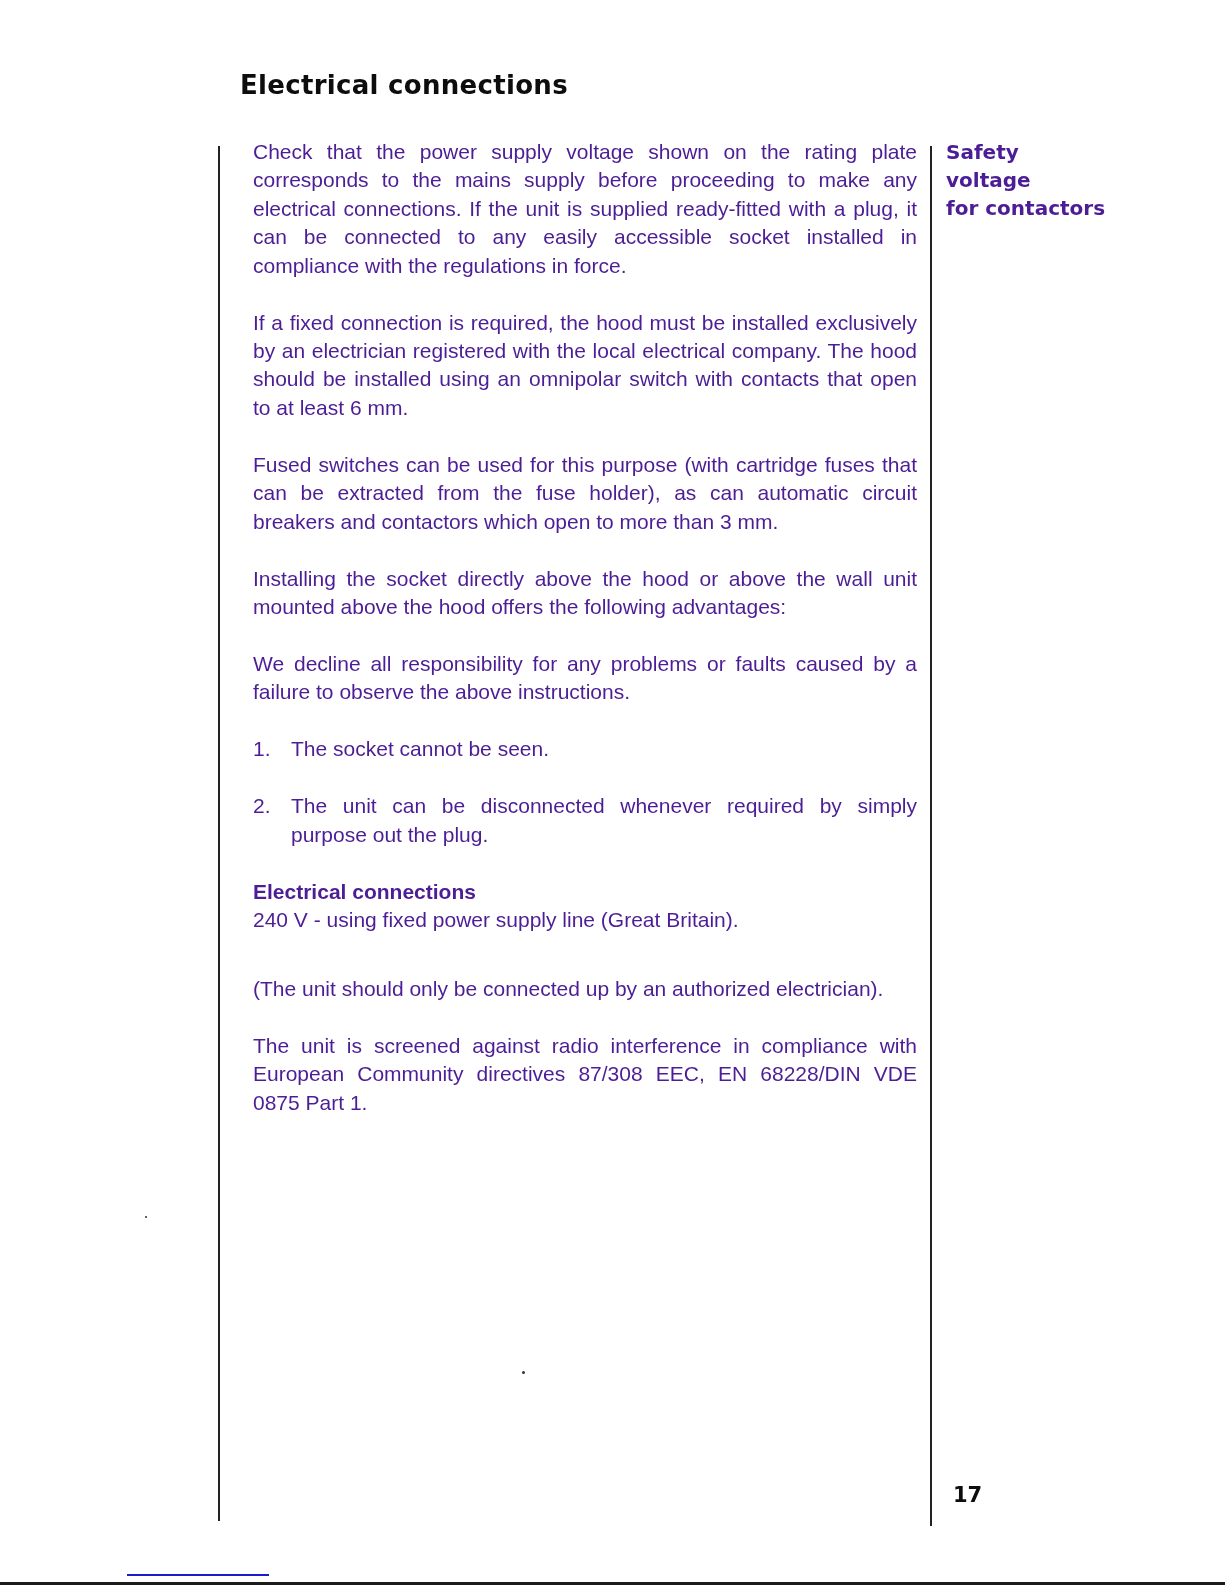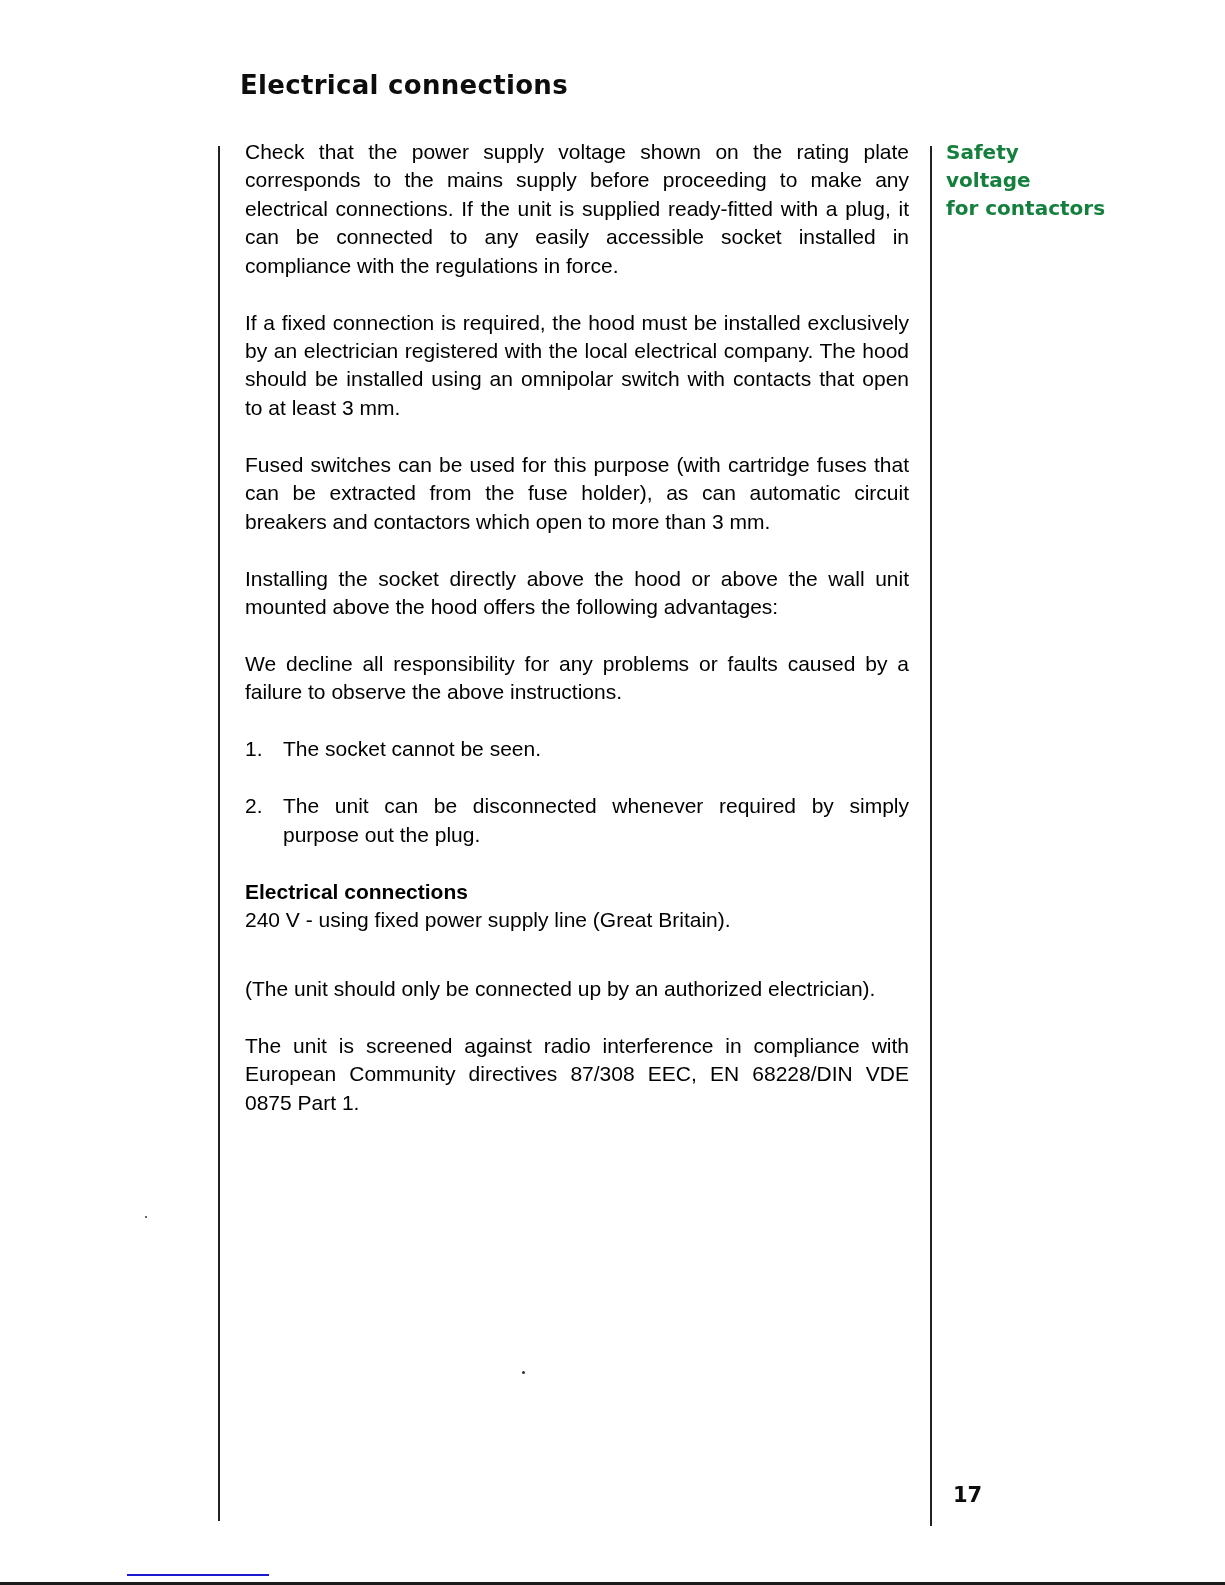"Check that the power supply" .body-col { color: #000000 -> #4c1d95; left: 245px -> 253px }
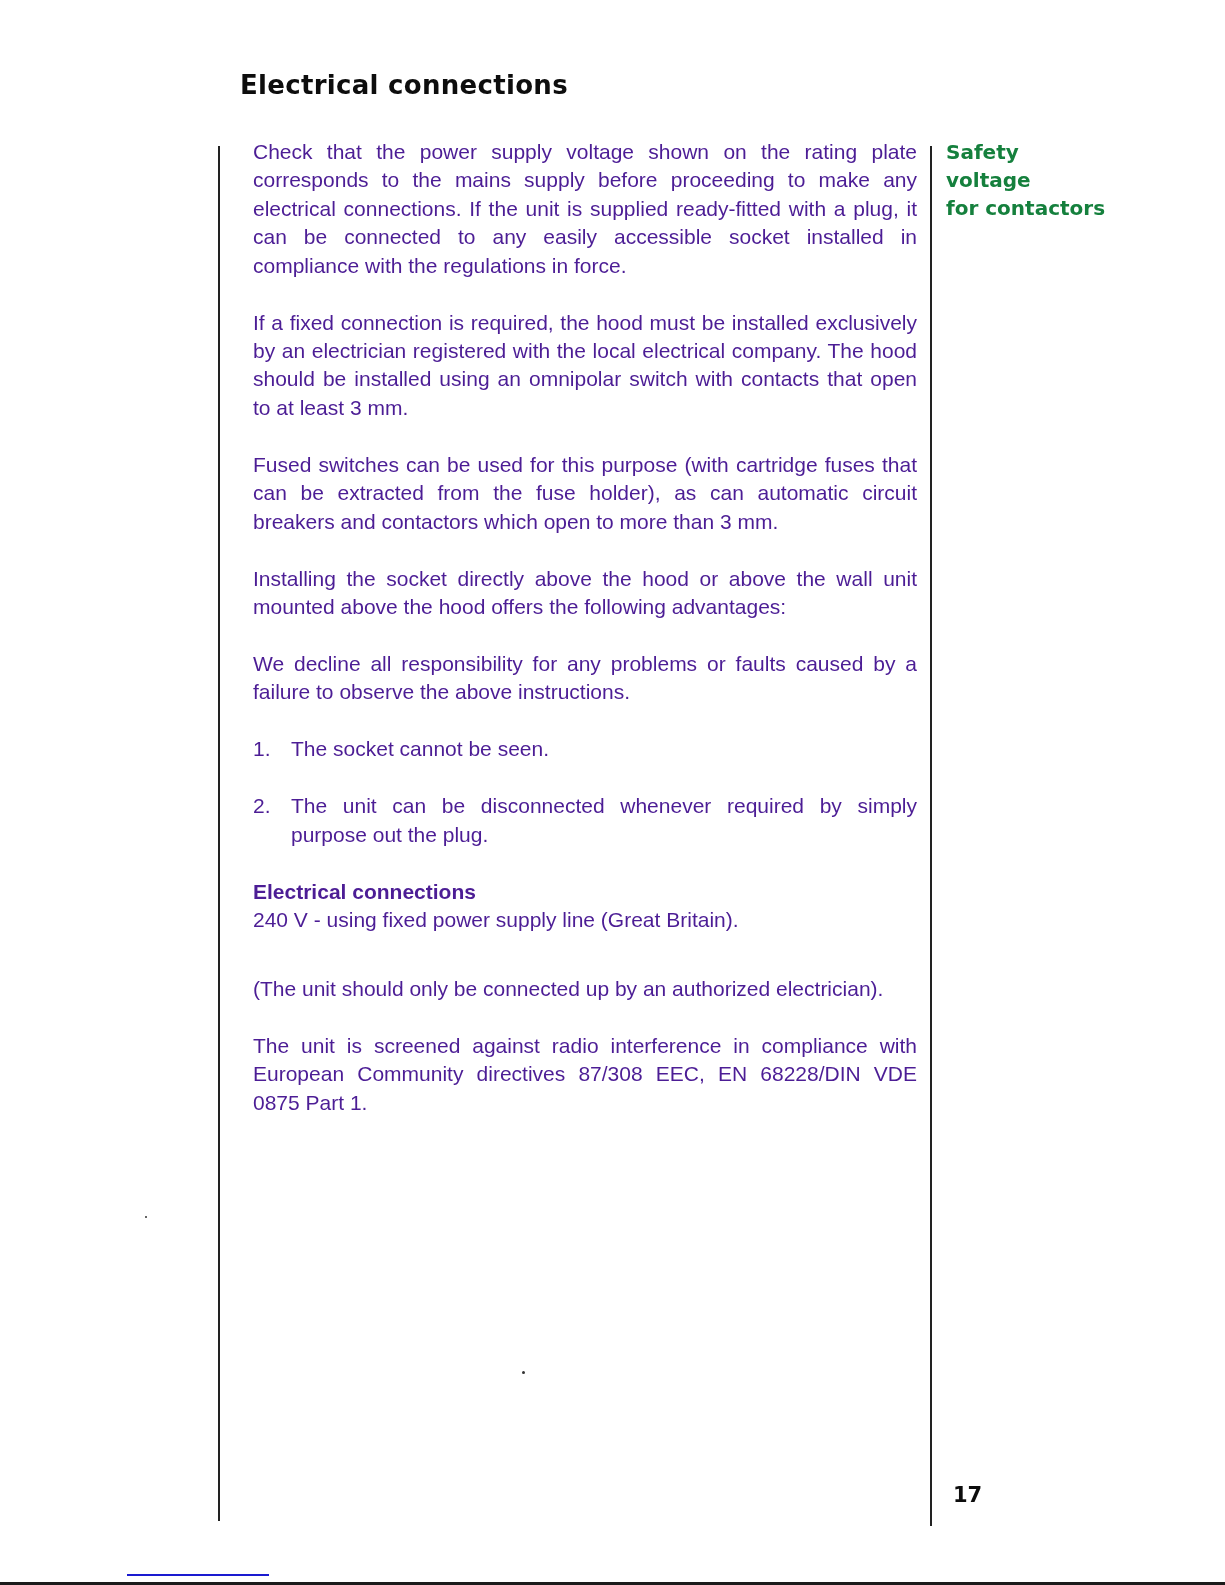"Safety" .side-heading { color: #15803d -> #4c1d95 }
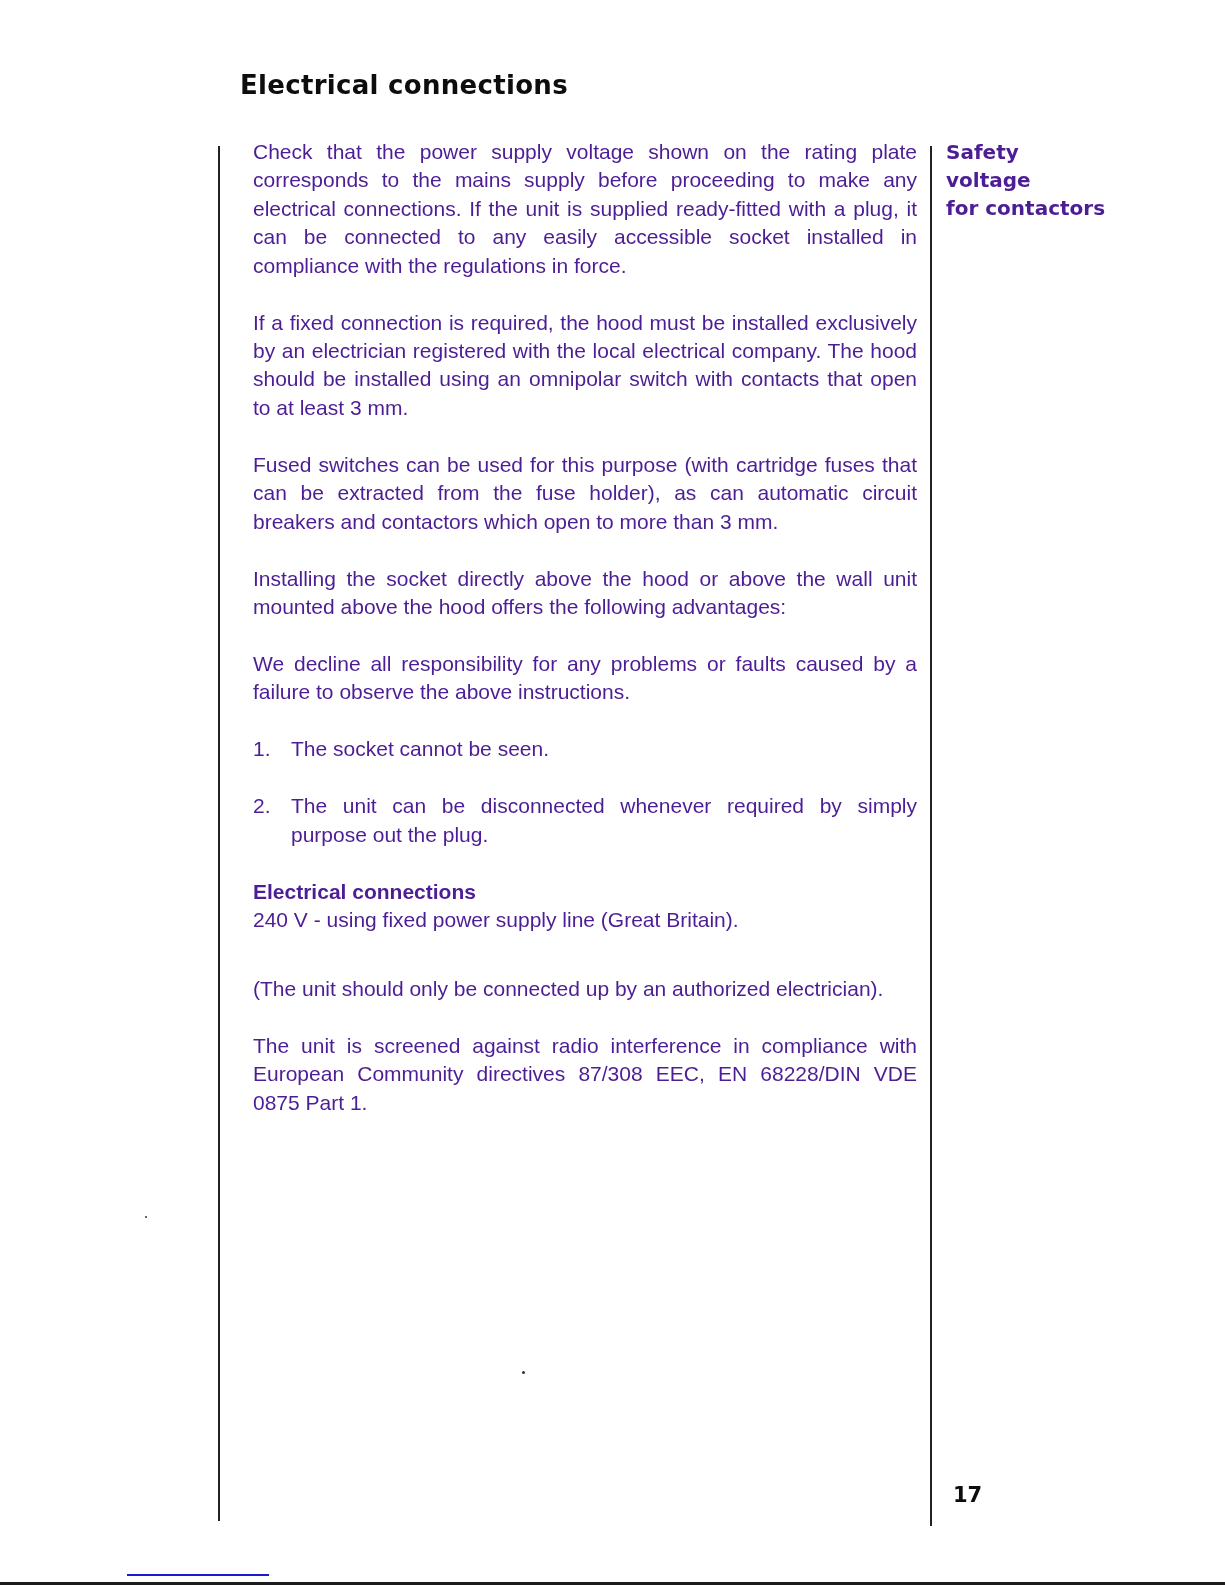"If a fixed connection is" p.para { text: 3 -> 6 }
